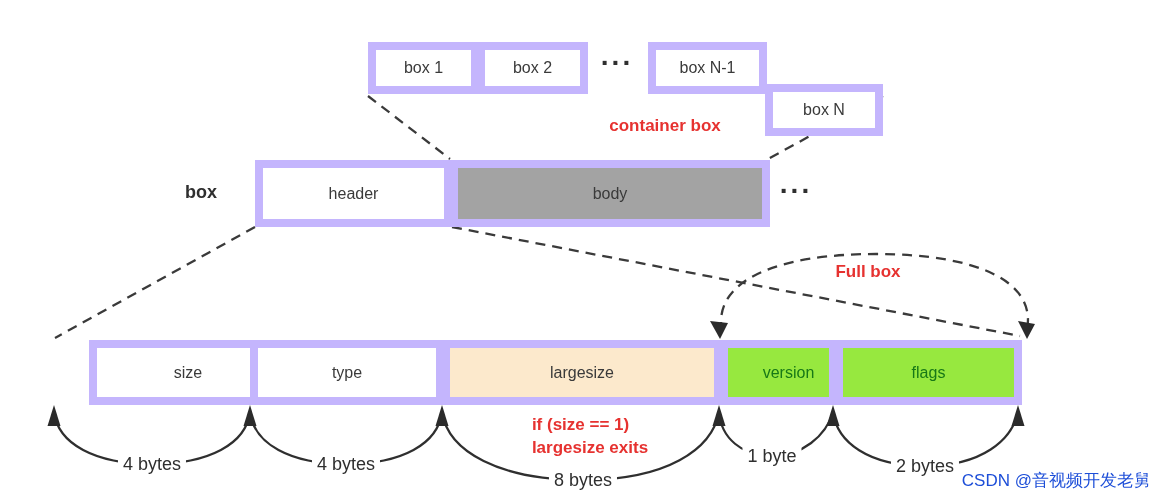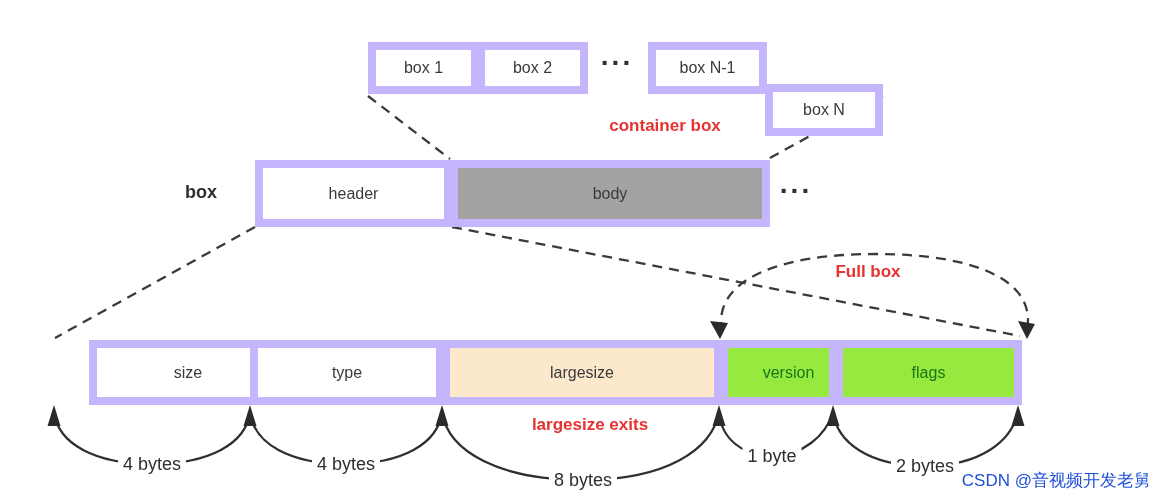"if (size == 1)" div { html: none -> <div>if (size == 1)</div> }
